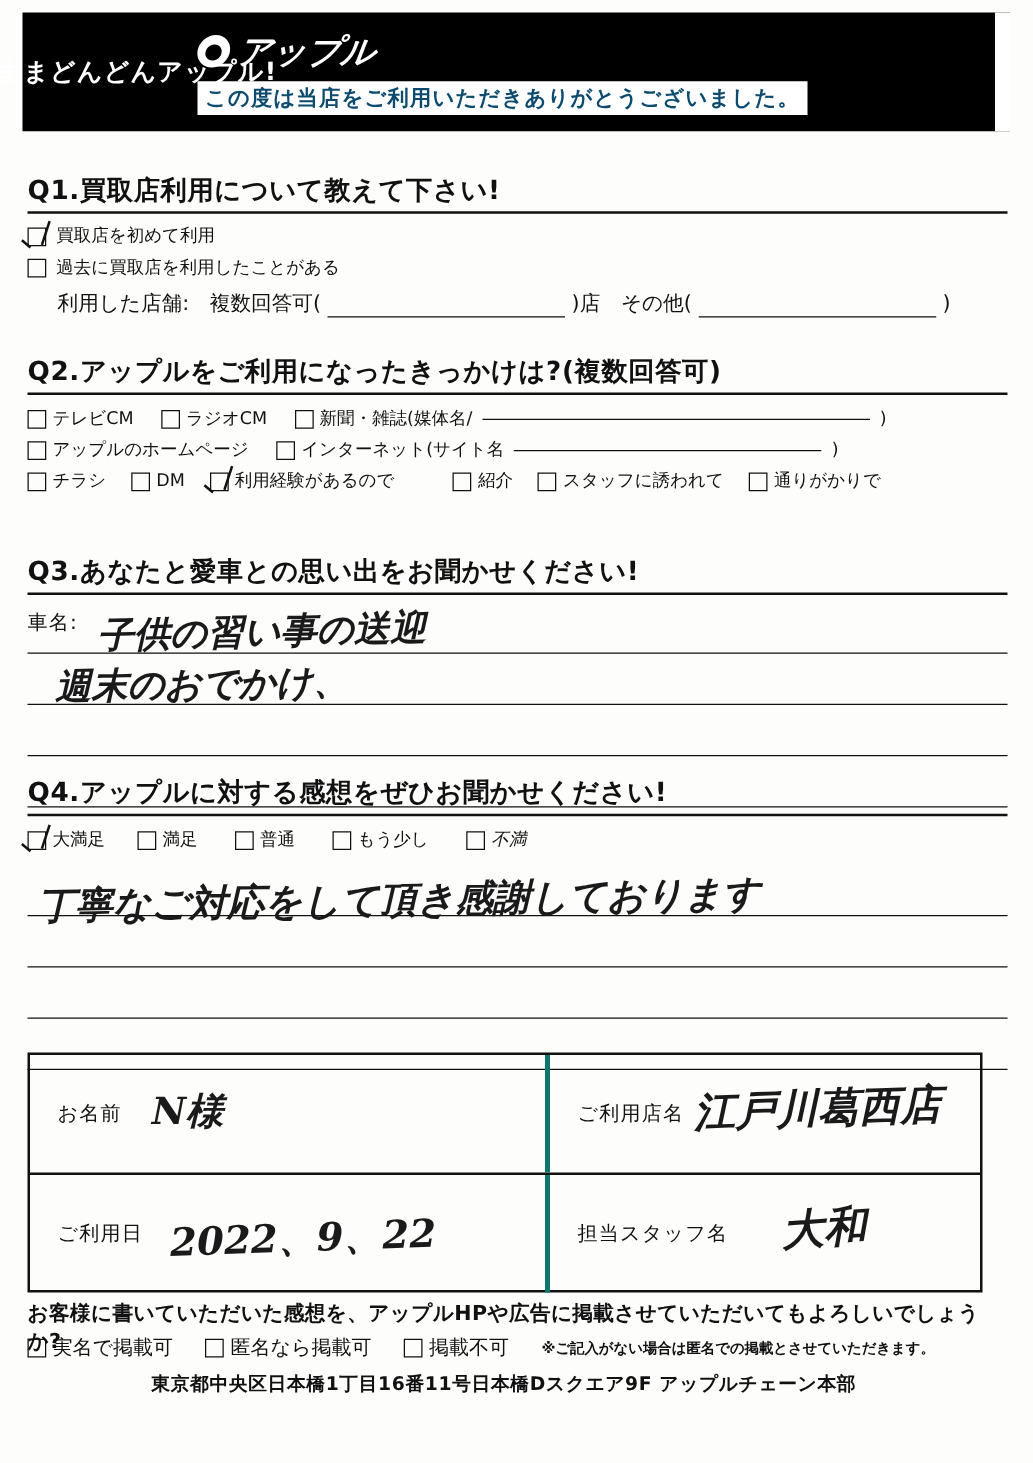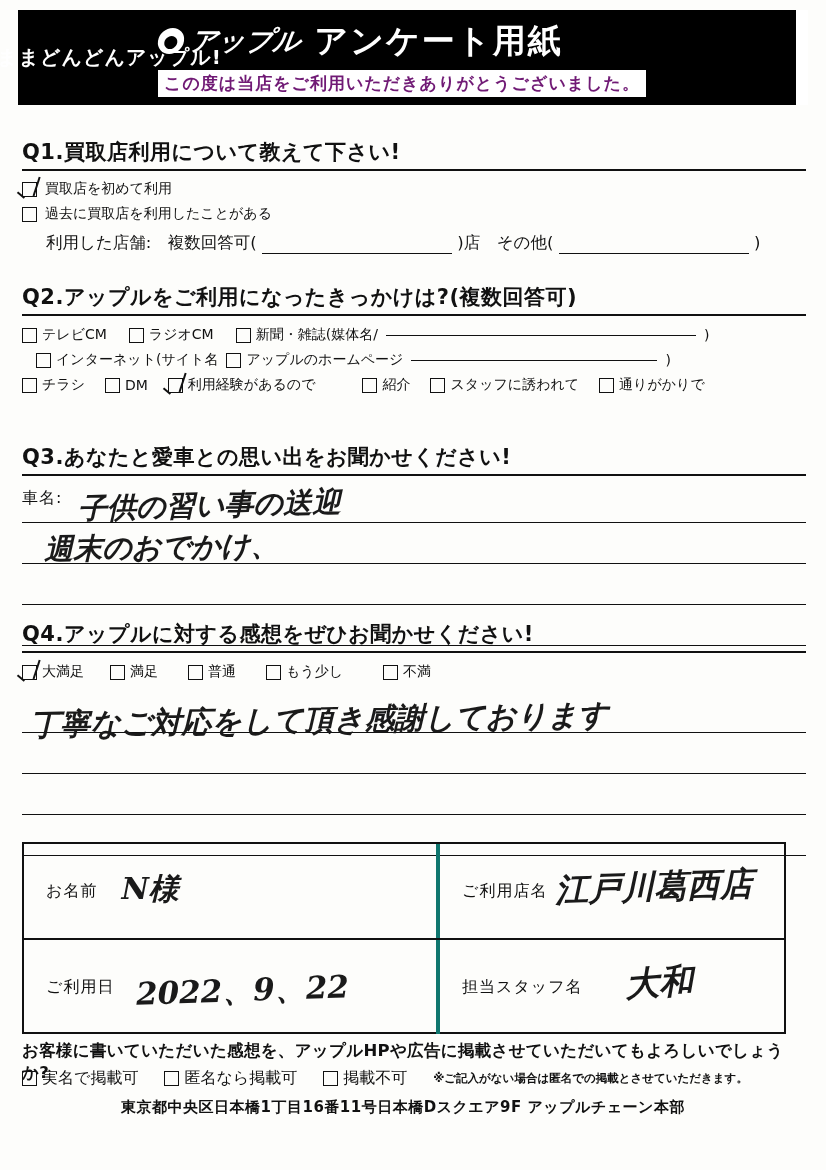"アンケート用紙" span.hdr-title { html: <span>アンケート用紙</span> -> none }
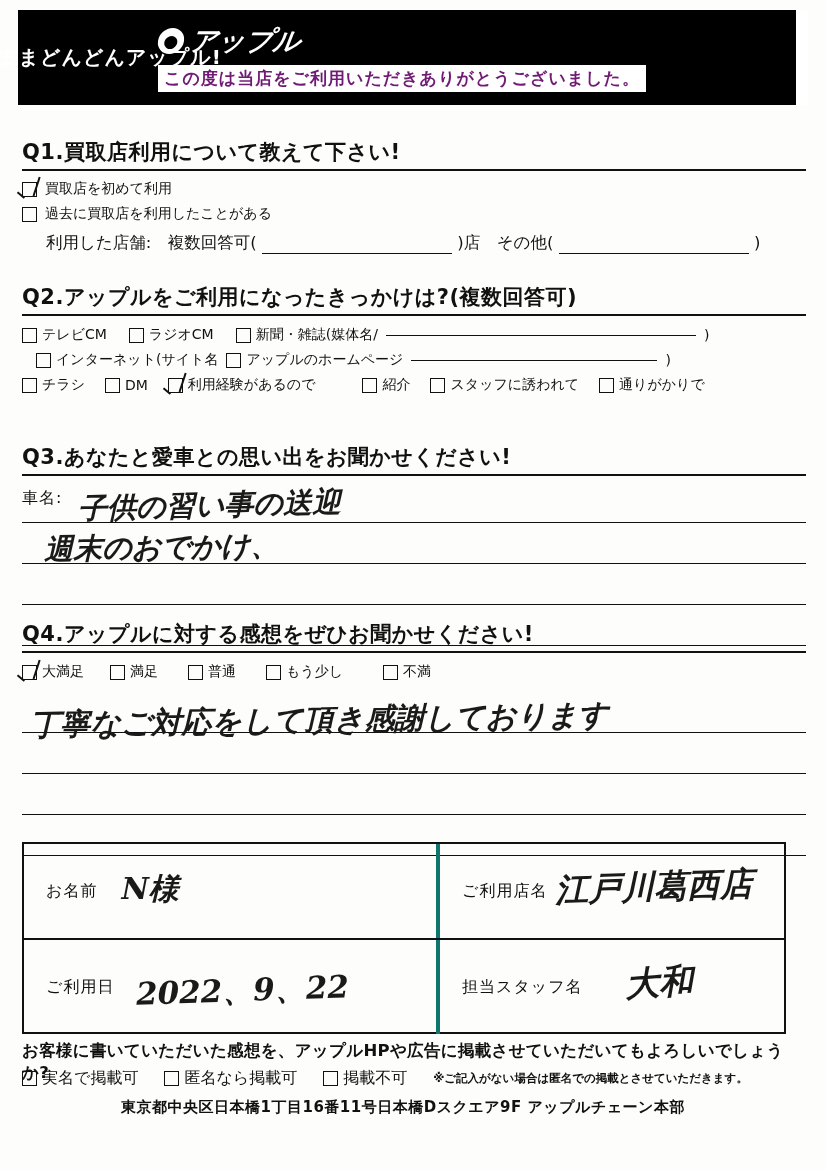"この度は当店をご利用いただきありがとうございました。" .hdr-sub { color: #701a75 -> #0c4a6e }
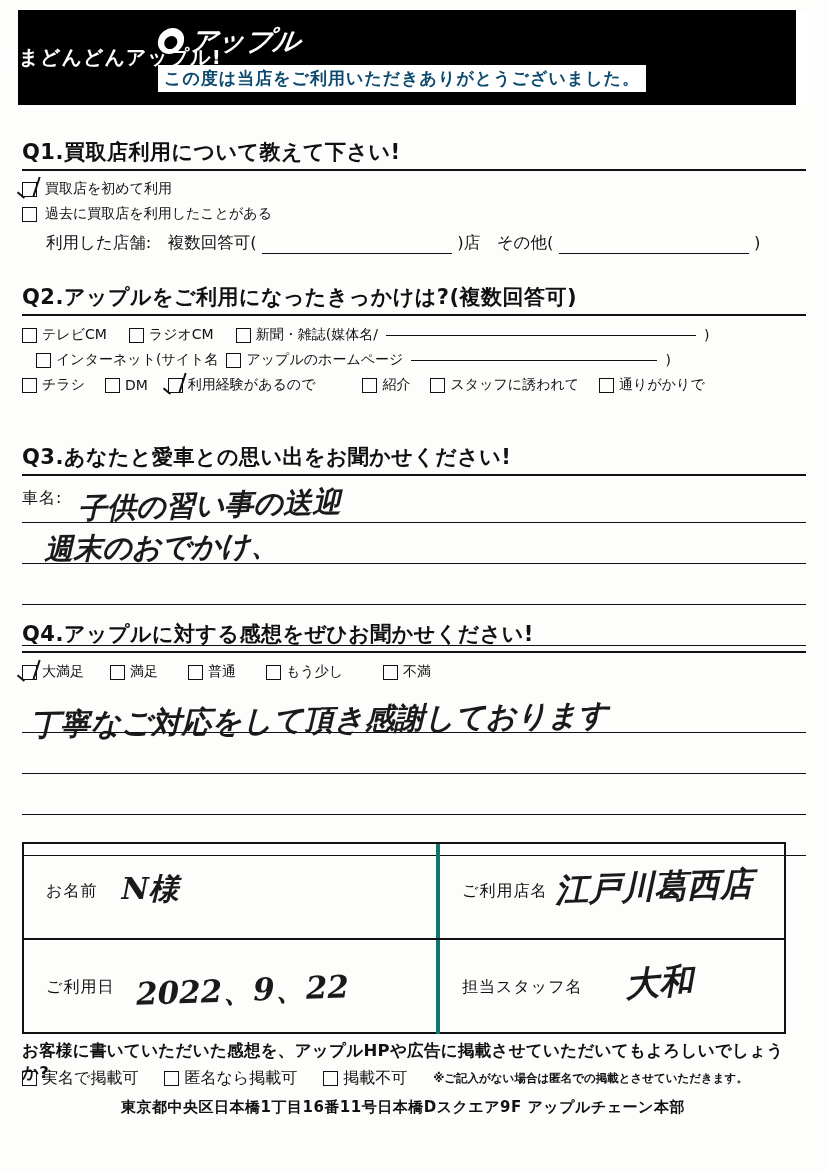"インターネット(サイト名" span.opt { order: before "アップルのホームページ" -> after "アップルのホームページ" }
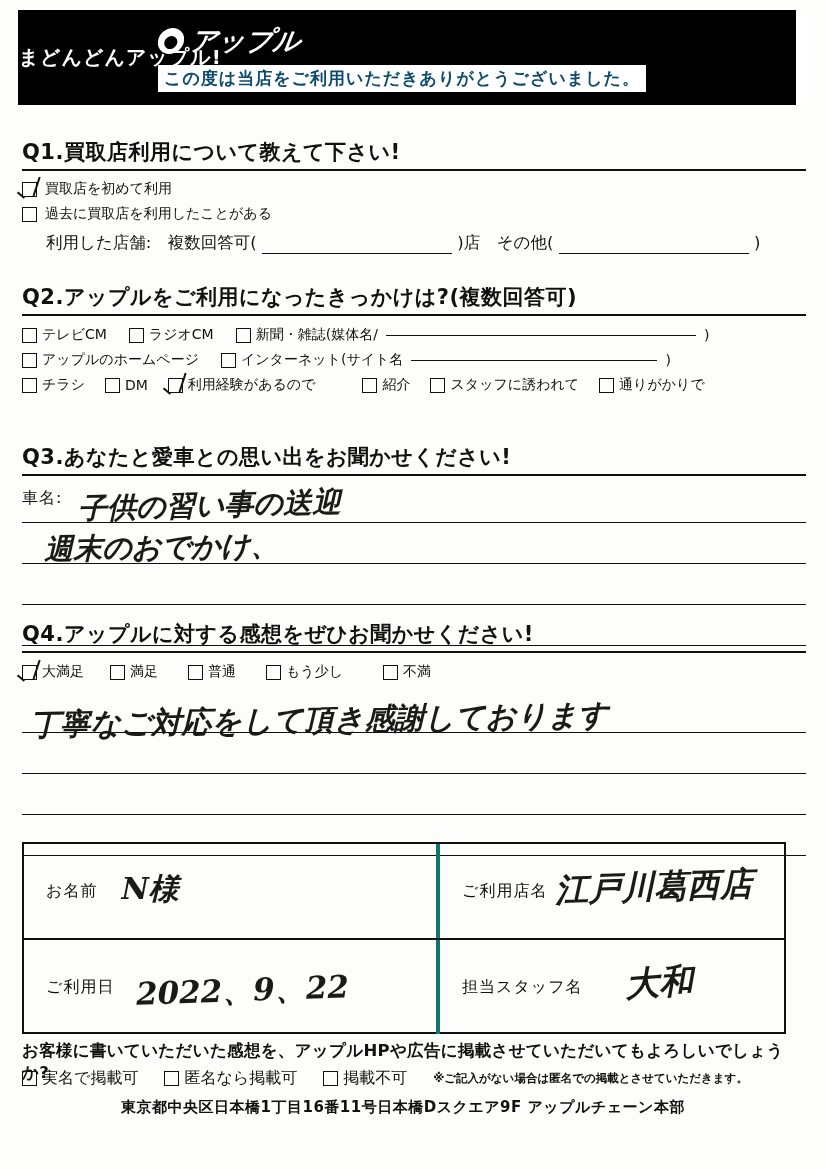"不満" span.opt { font-style: none -> italic; margin-left: 32px -> 22px }
